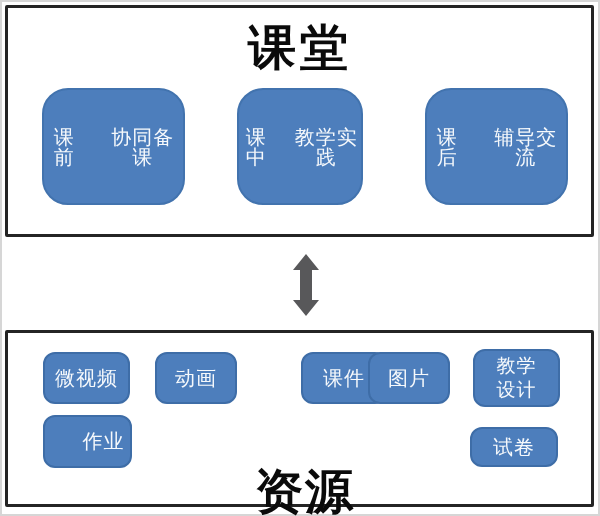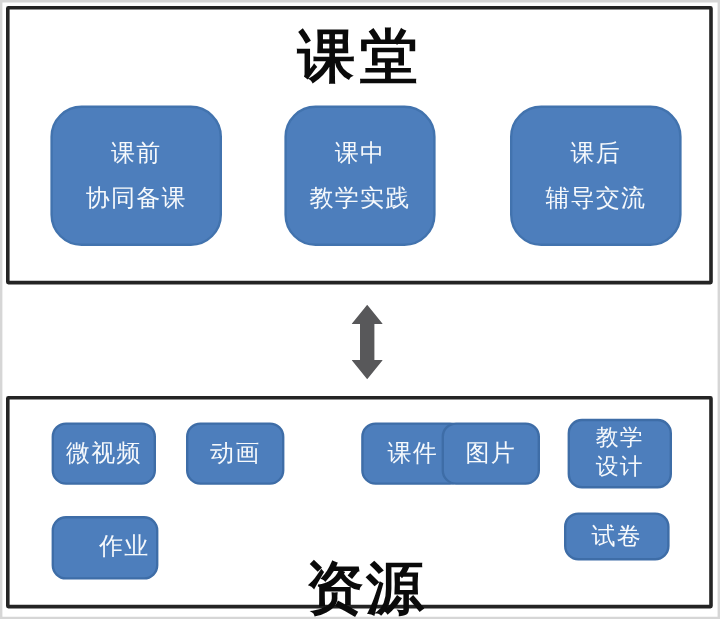"课前" .stage-box { flex-direction: column -> row }
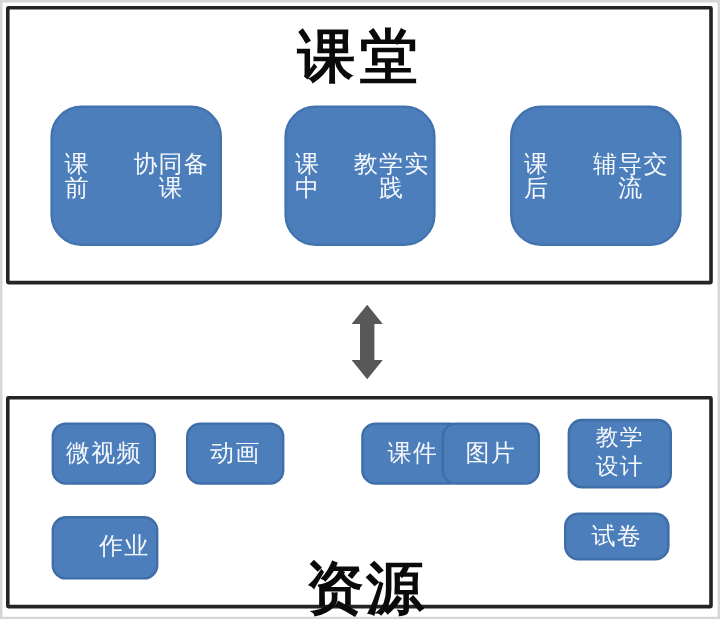"作业" .res-homework { top: 430px -> 415px }
